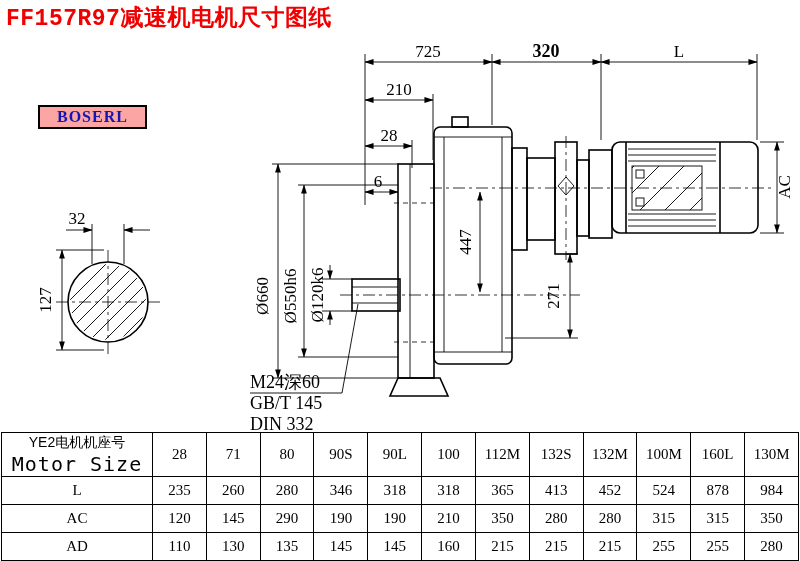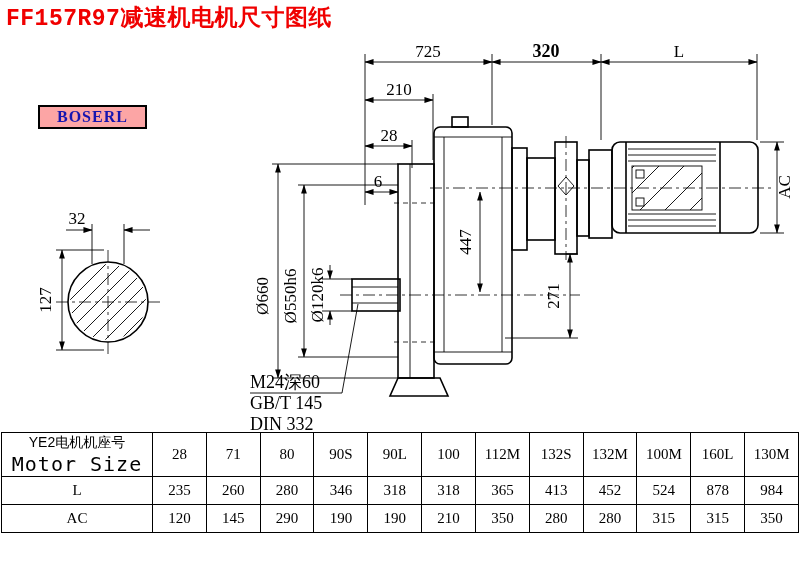"AD" tr { html: none -> <tr> <td>AD</td> <td>110</td> <td>130</td> <td>135</td> <td>145</td> <td>145</td> <td>160</td> <td>215</td> <td>215</td> <td>215</td> <td>255</td> <td>255</td> <td>280</td> </tr> }
